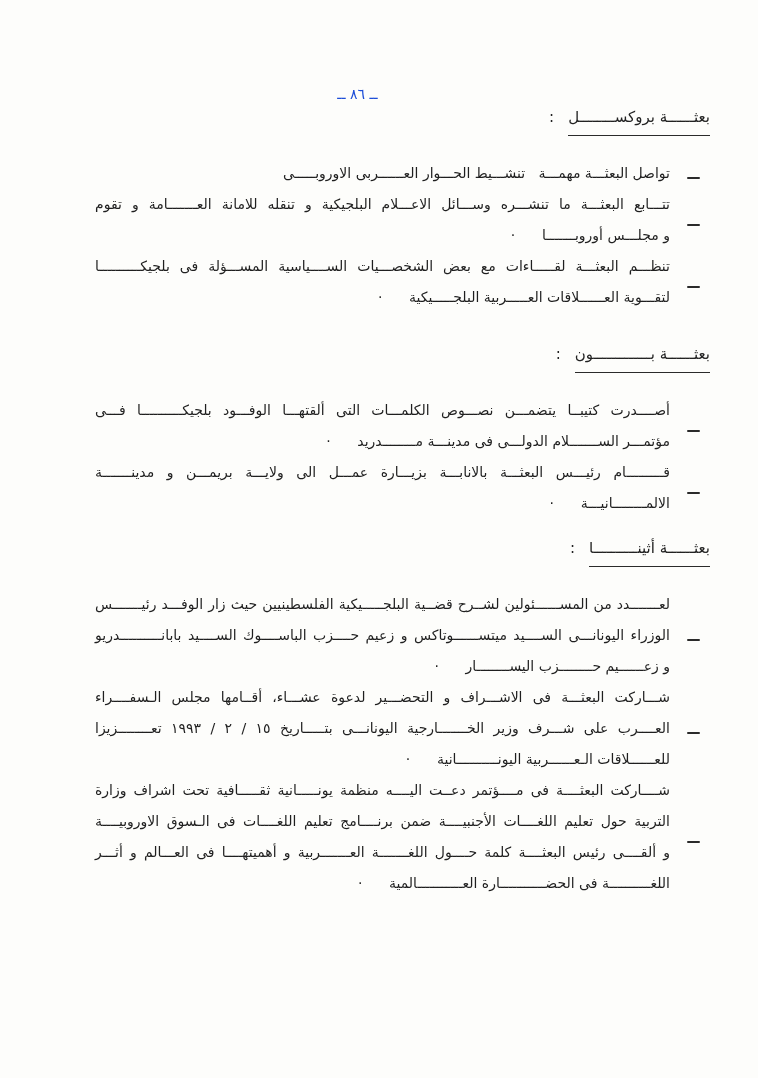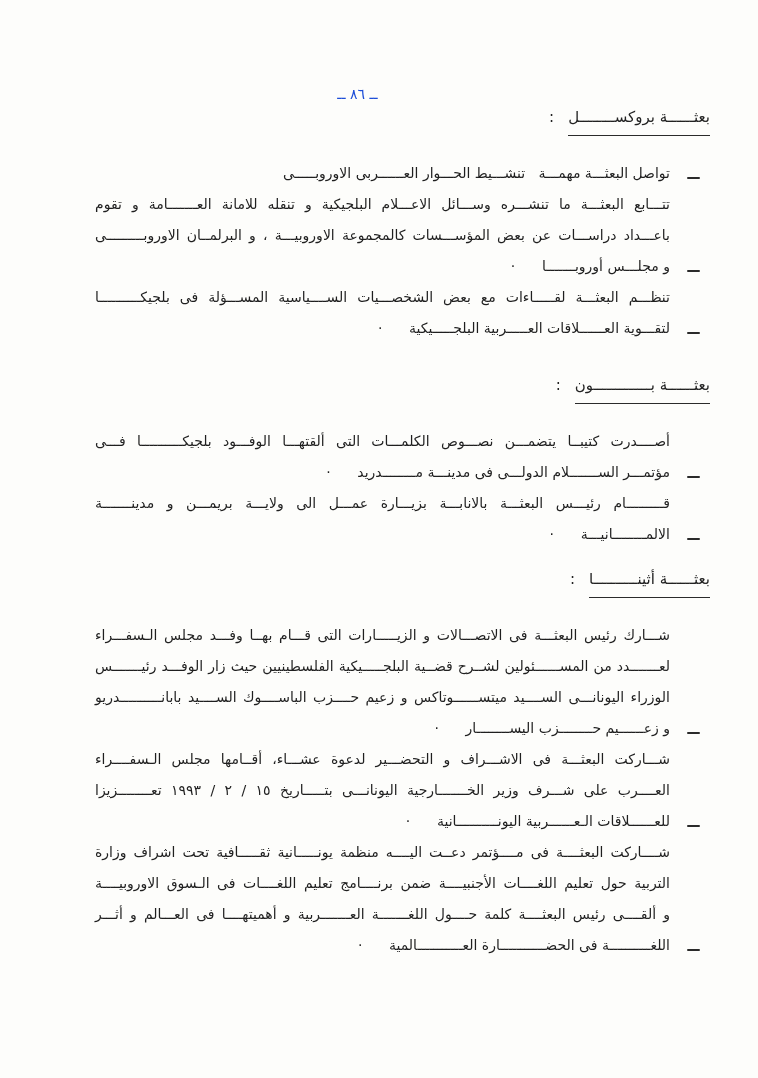"تواصل البعثـــة مهمـــة تنشـــيط" .bullet { align-items: flex-end -> center }
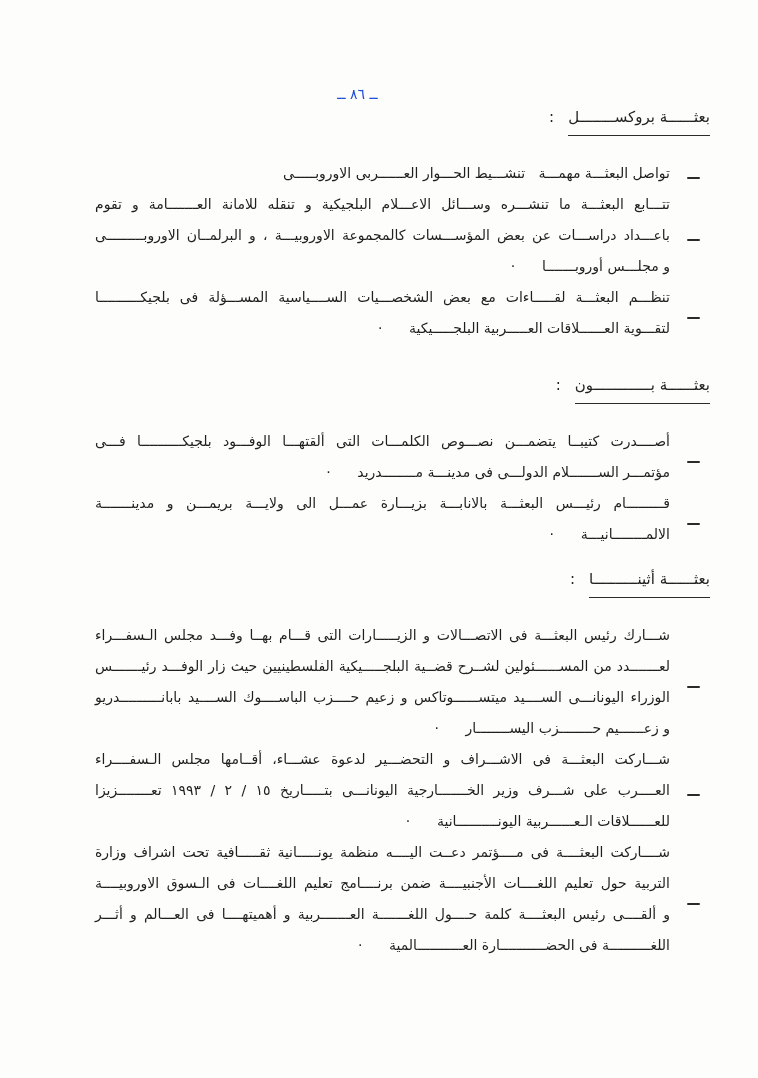"باعـــداد دراســـات عن بعض المؤســـسات" span.line { html: <span>باعـــداد دراســـات عن بعض المؤســـسات كالمجموعة الاوروبيـــة ، و البرلمــان الاوروبـــــــــى</span> -> none }
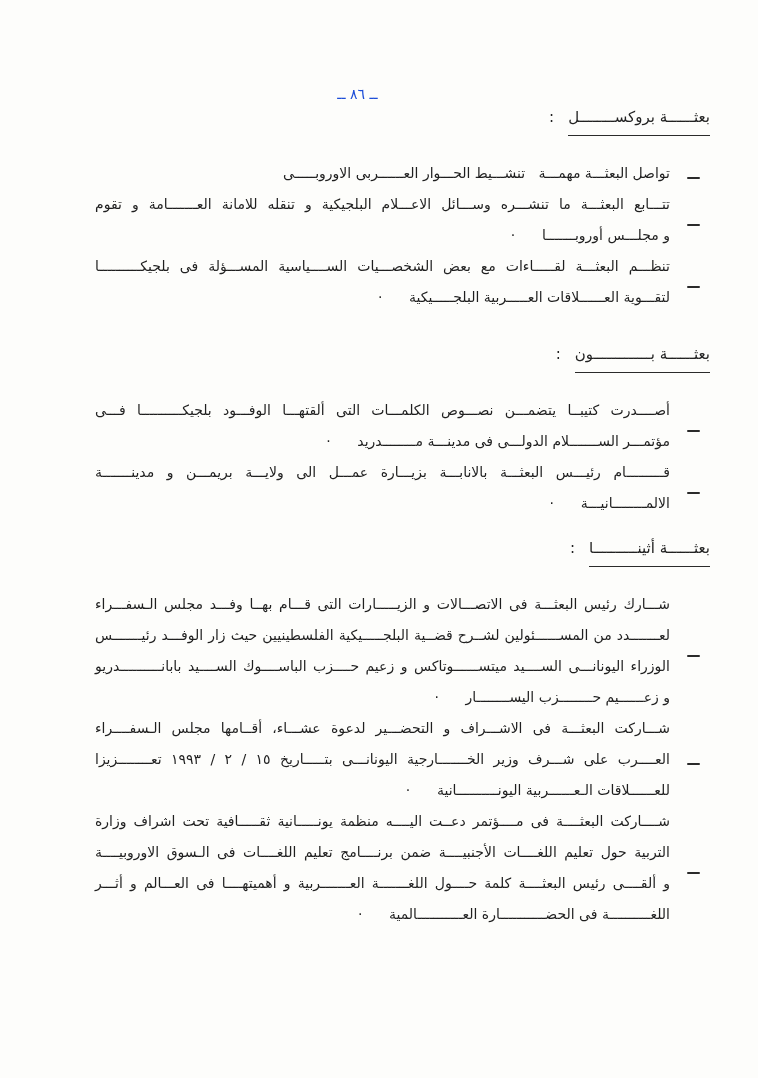"شـــارك رئيس البعثـــة فى الاتصـــالات" span.line { html: <span>شـــارك رئيس البعثـــة فى الاتصـــالات و الزيـــــارات التى قـــام بهــا وفـــد مجلس الـسفـــراء</span> -> none }
